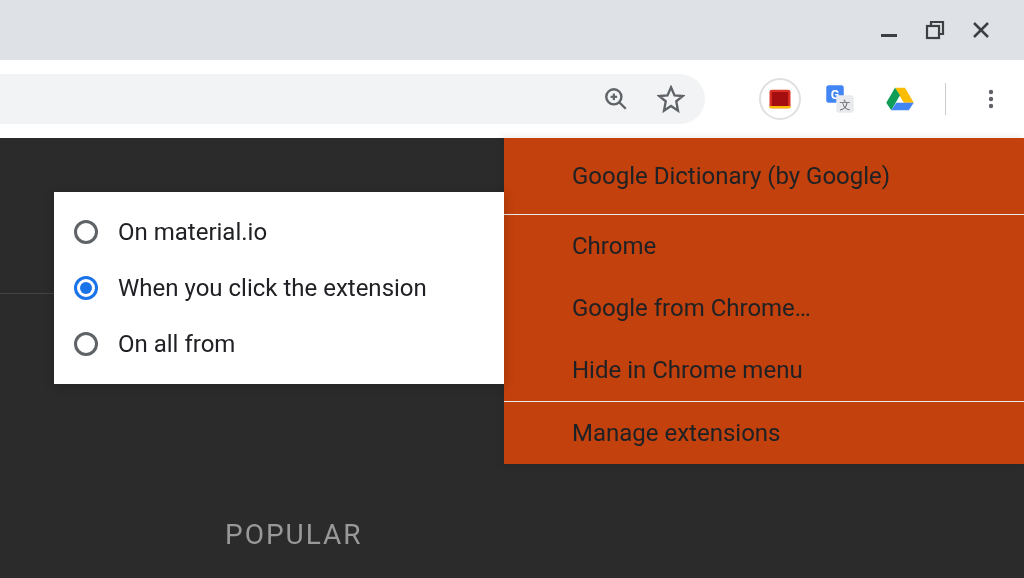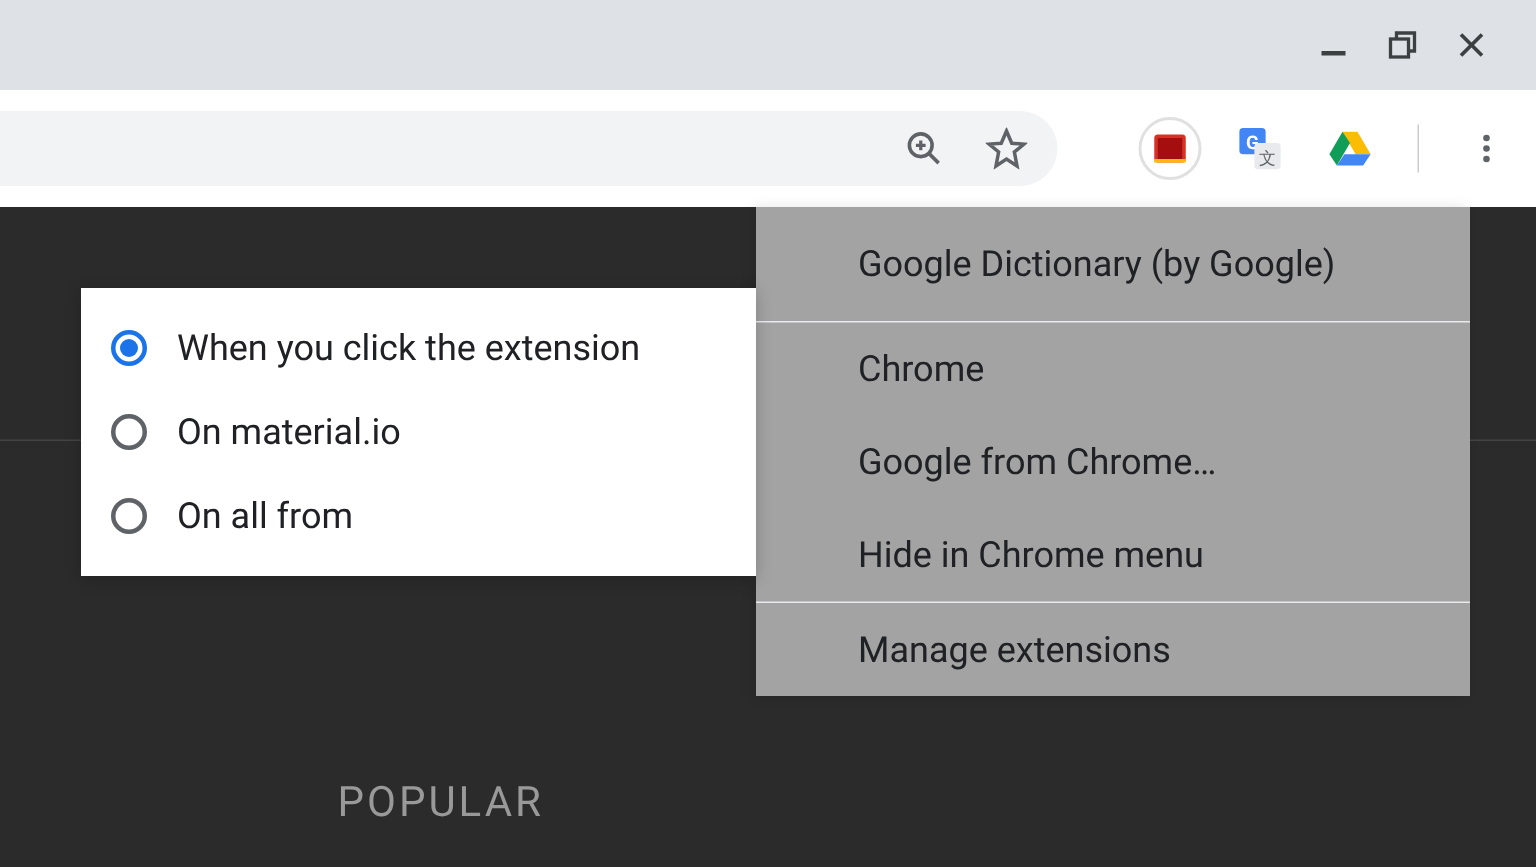"Google Dictionary (by Google)" .ext-menu { background: #a3a3a3 -> #c2410c; width: 476px -> 520px }
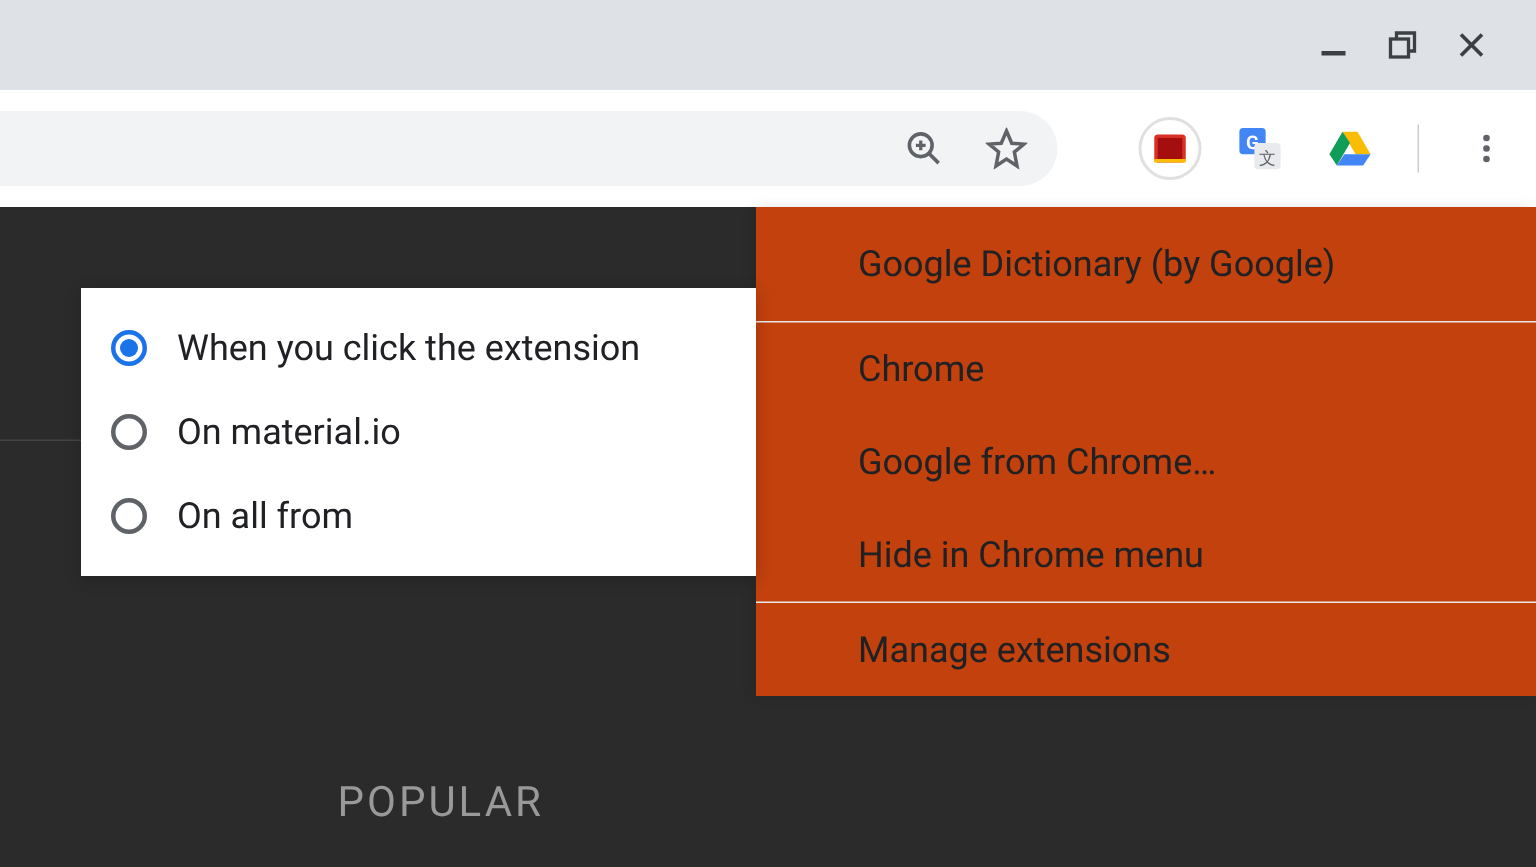"When you click the extension" div.submenu-item { order: before "On material.io" -> after "On material.io" }
